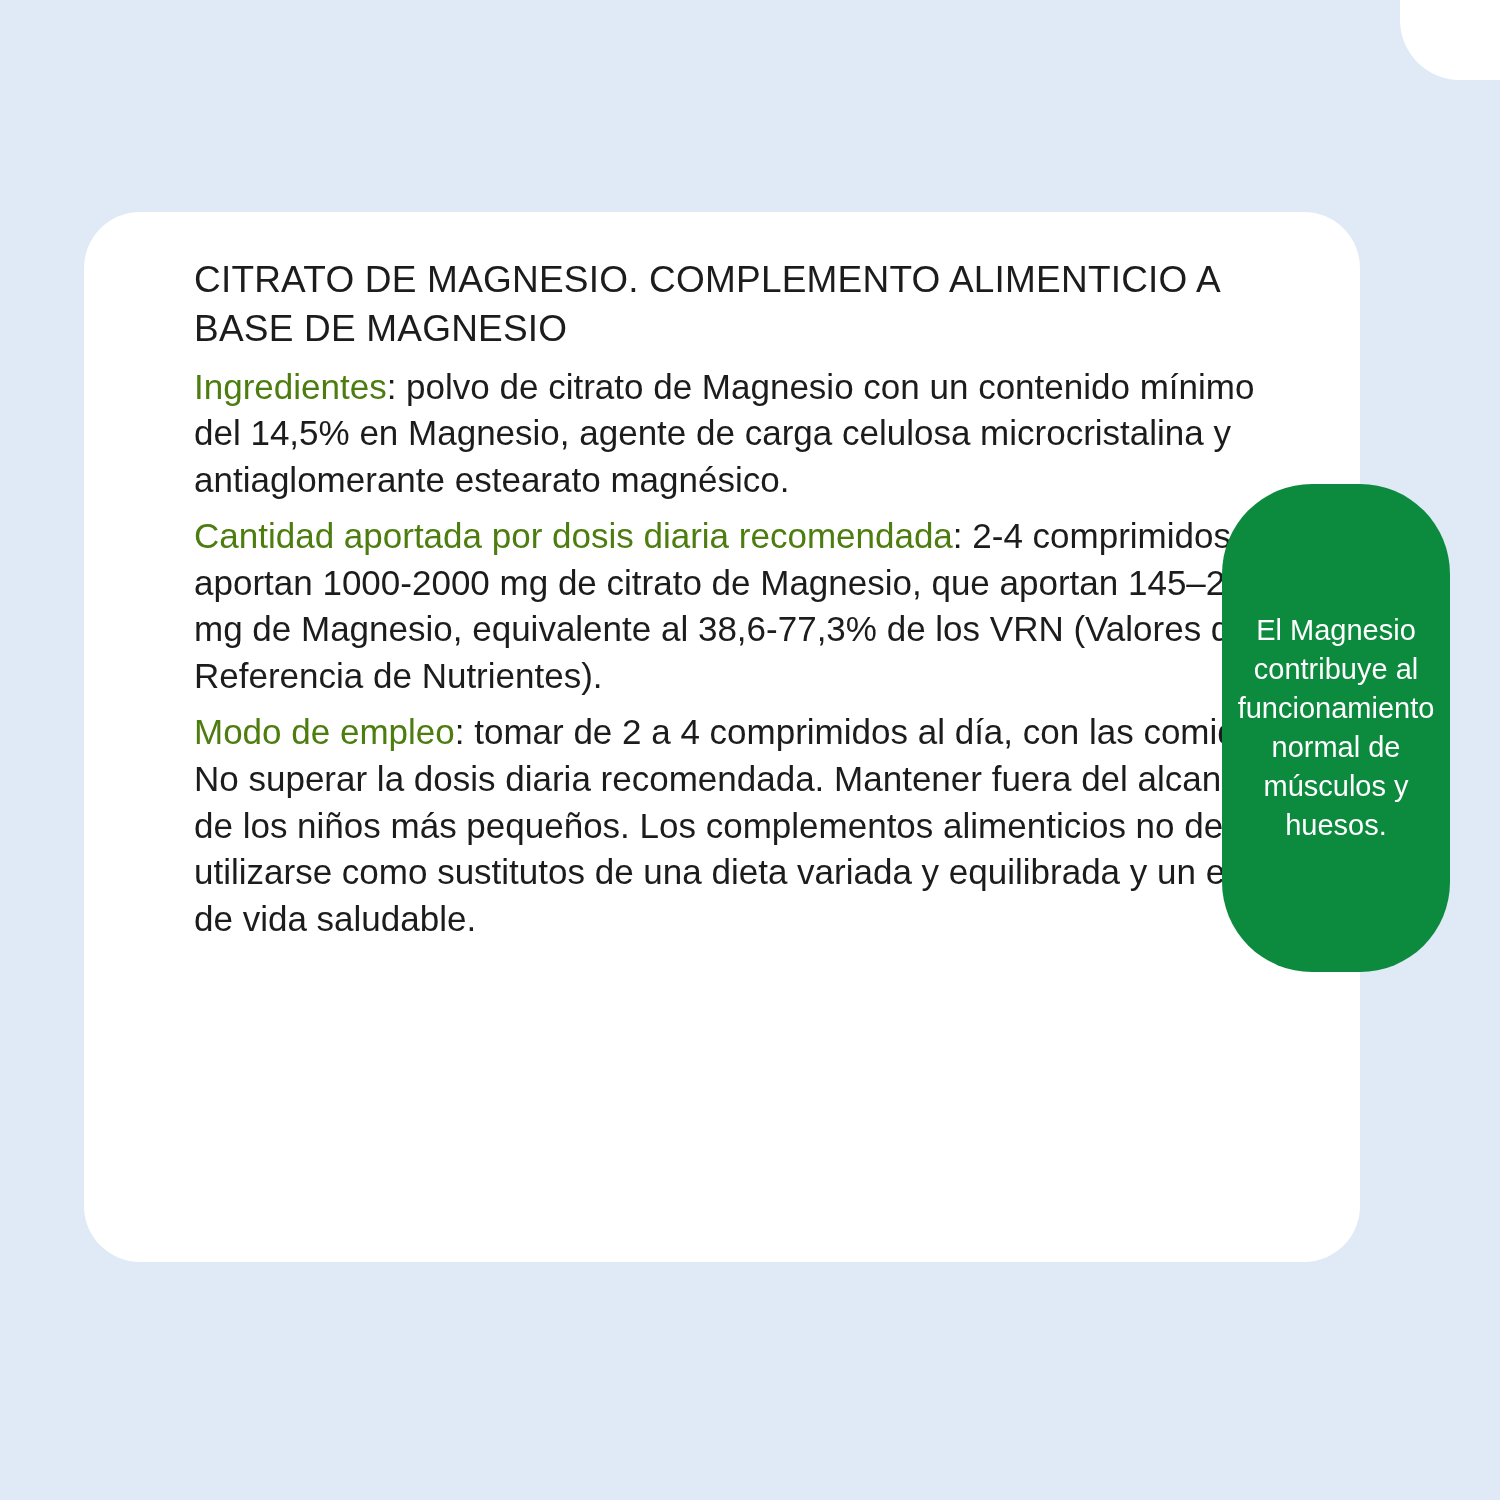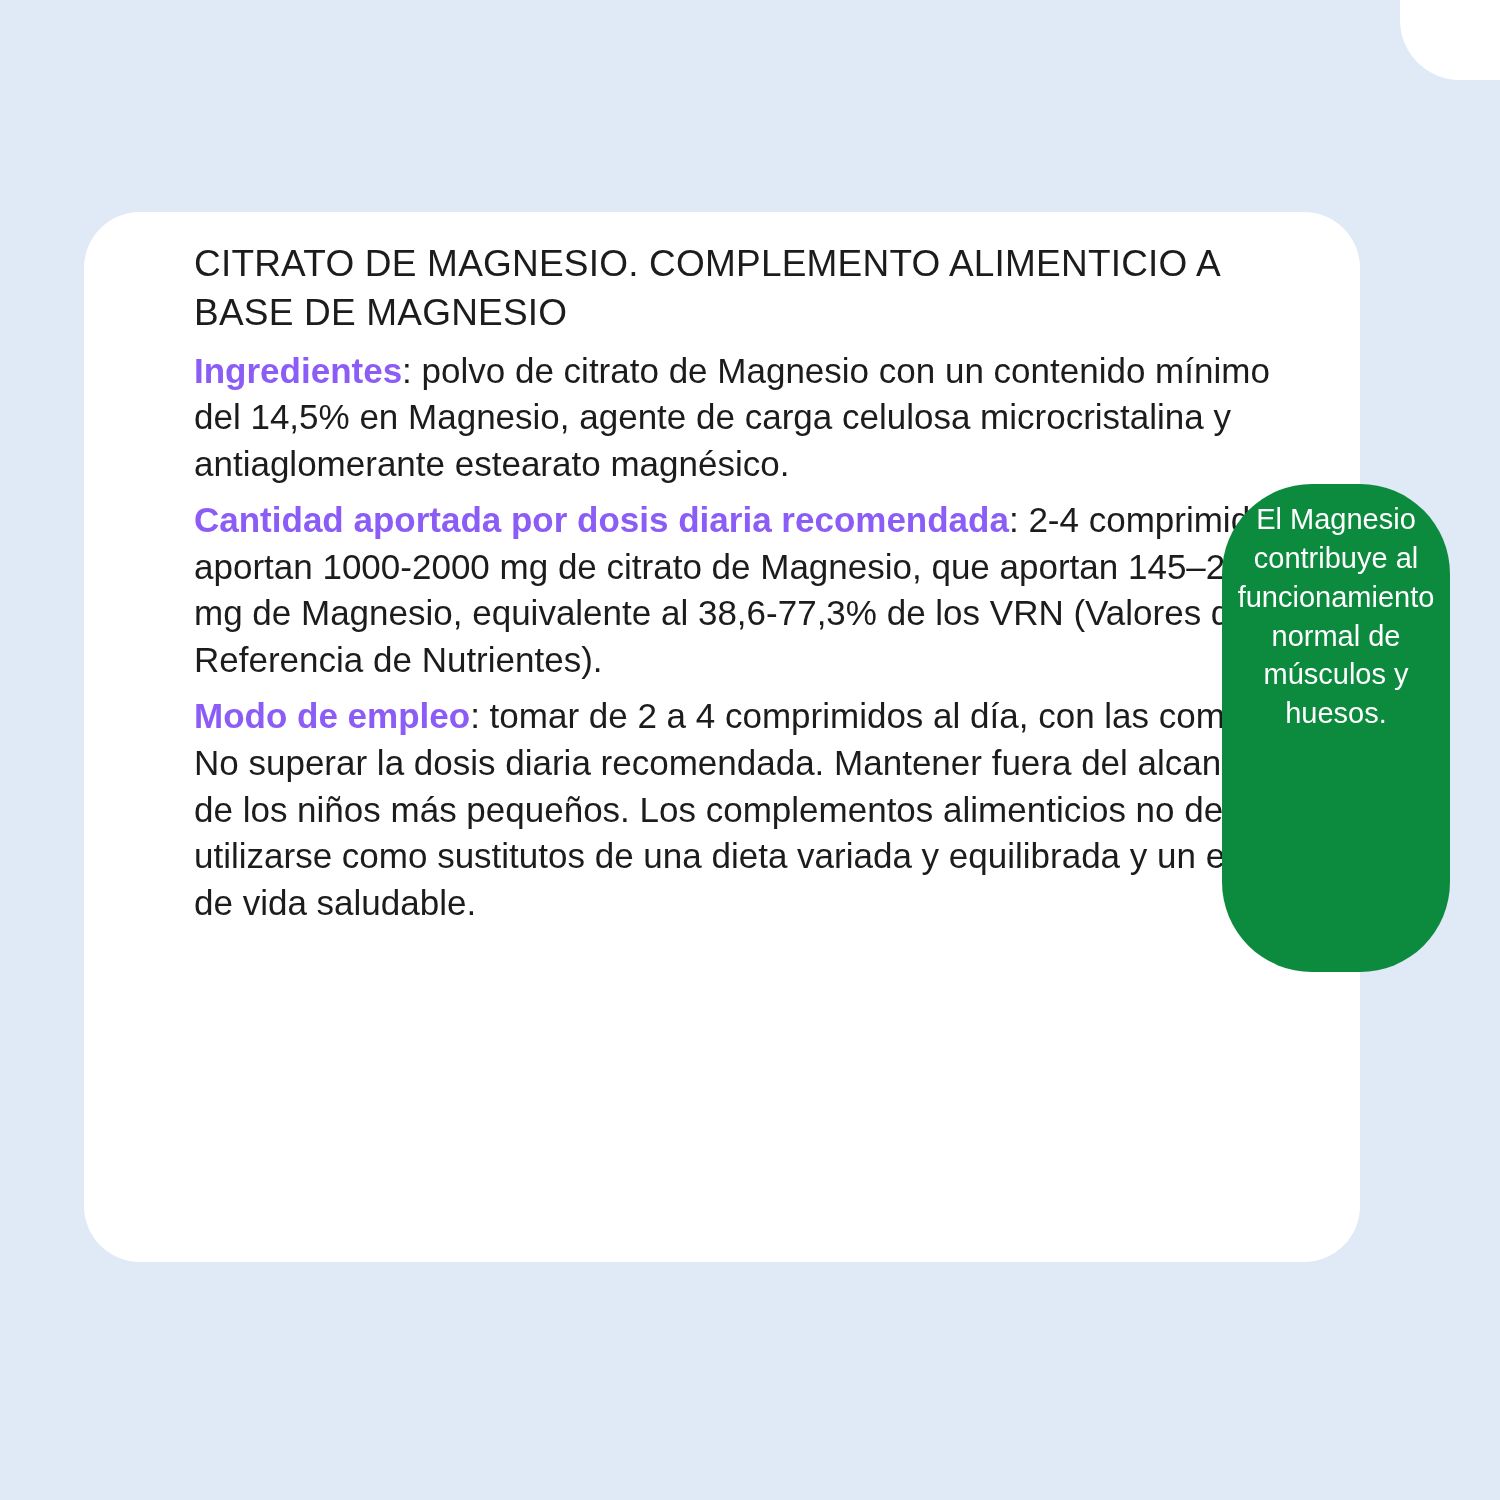"CITRATO DE MAGNESIO. COMPLEMENTO" .label-card { padding: 28px 44px 30px 30px -> 44px 44px 30px 30px }
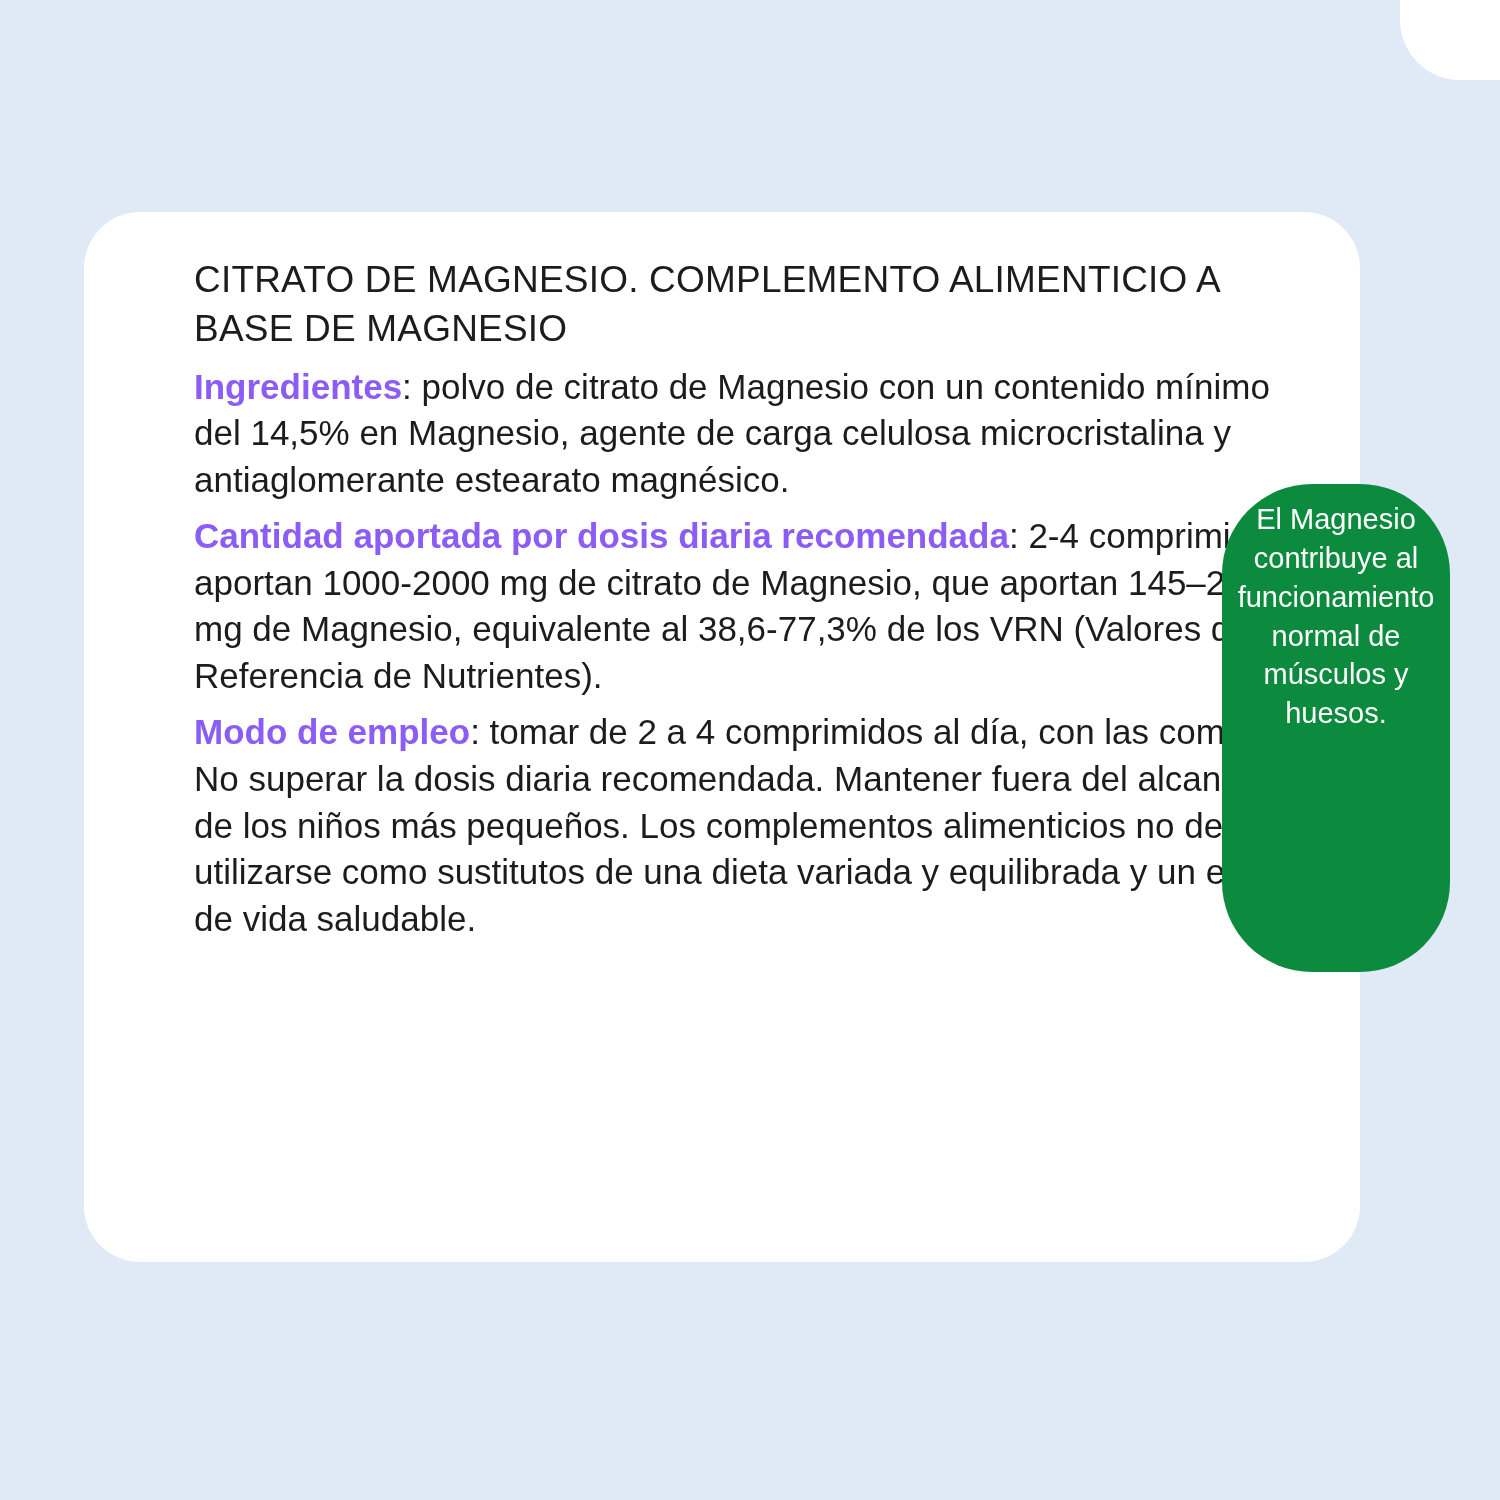"Ingredientes" .heading { color: #8b5cf6 -> #4d7c0f; font-weight: 700 -> 400 }
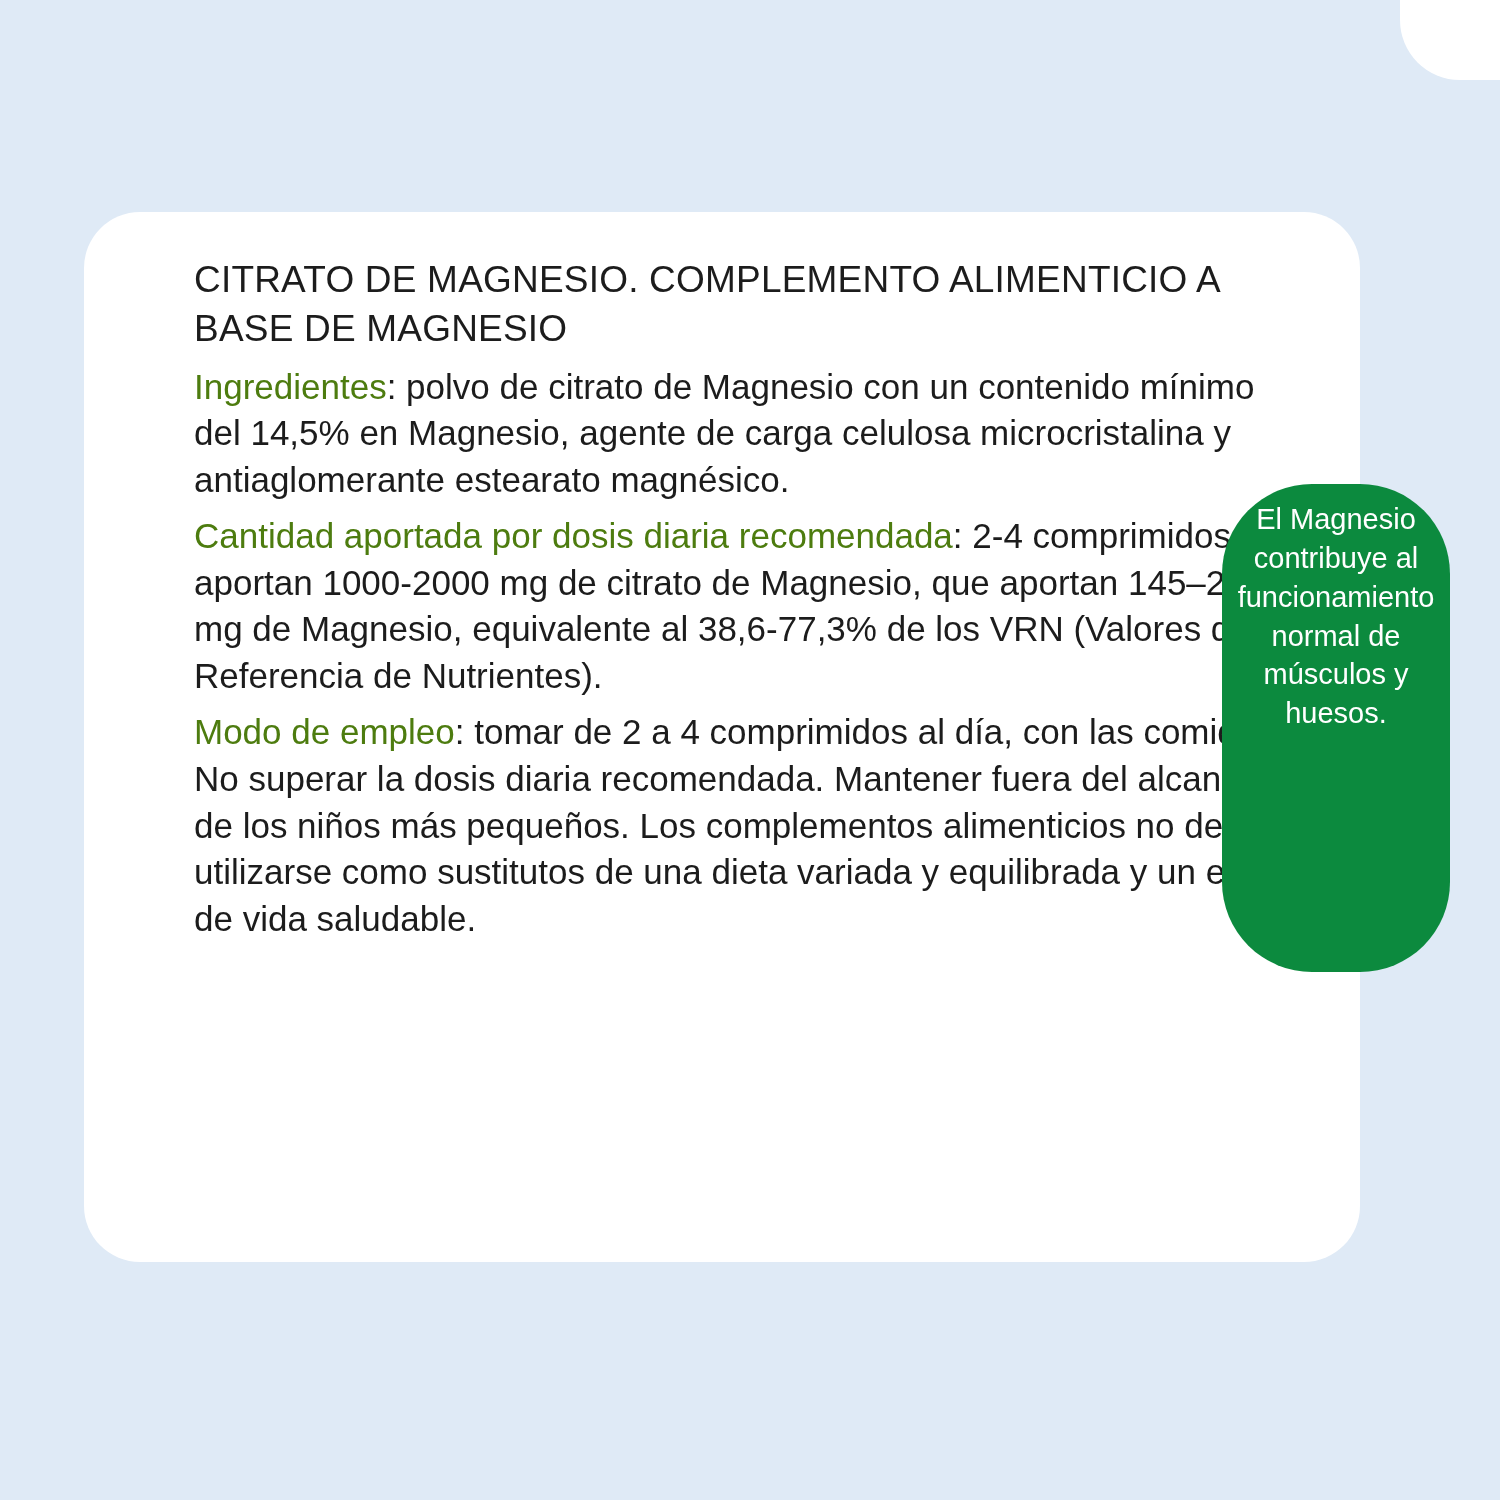"El Magnesio contribuye al funcionamiento" .badge { align-items: flex-start -> center }
